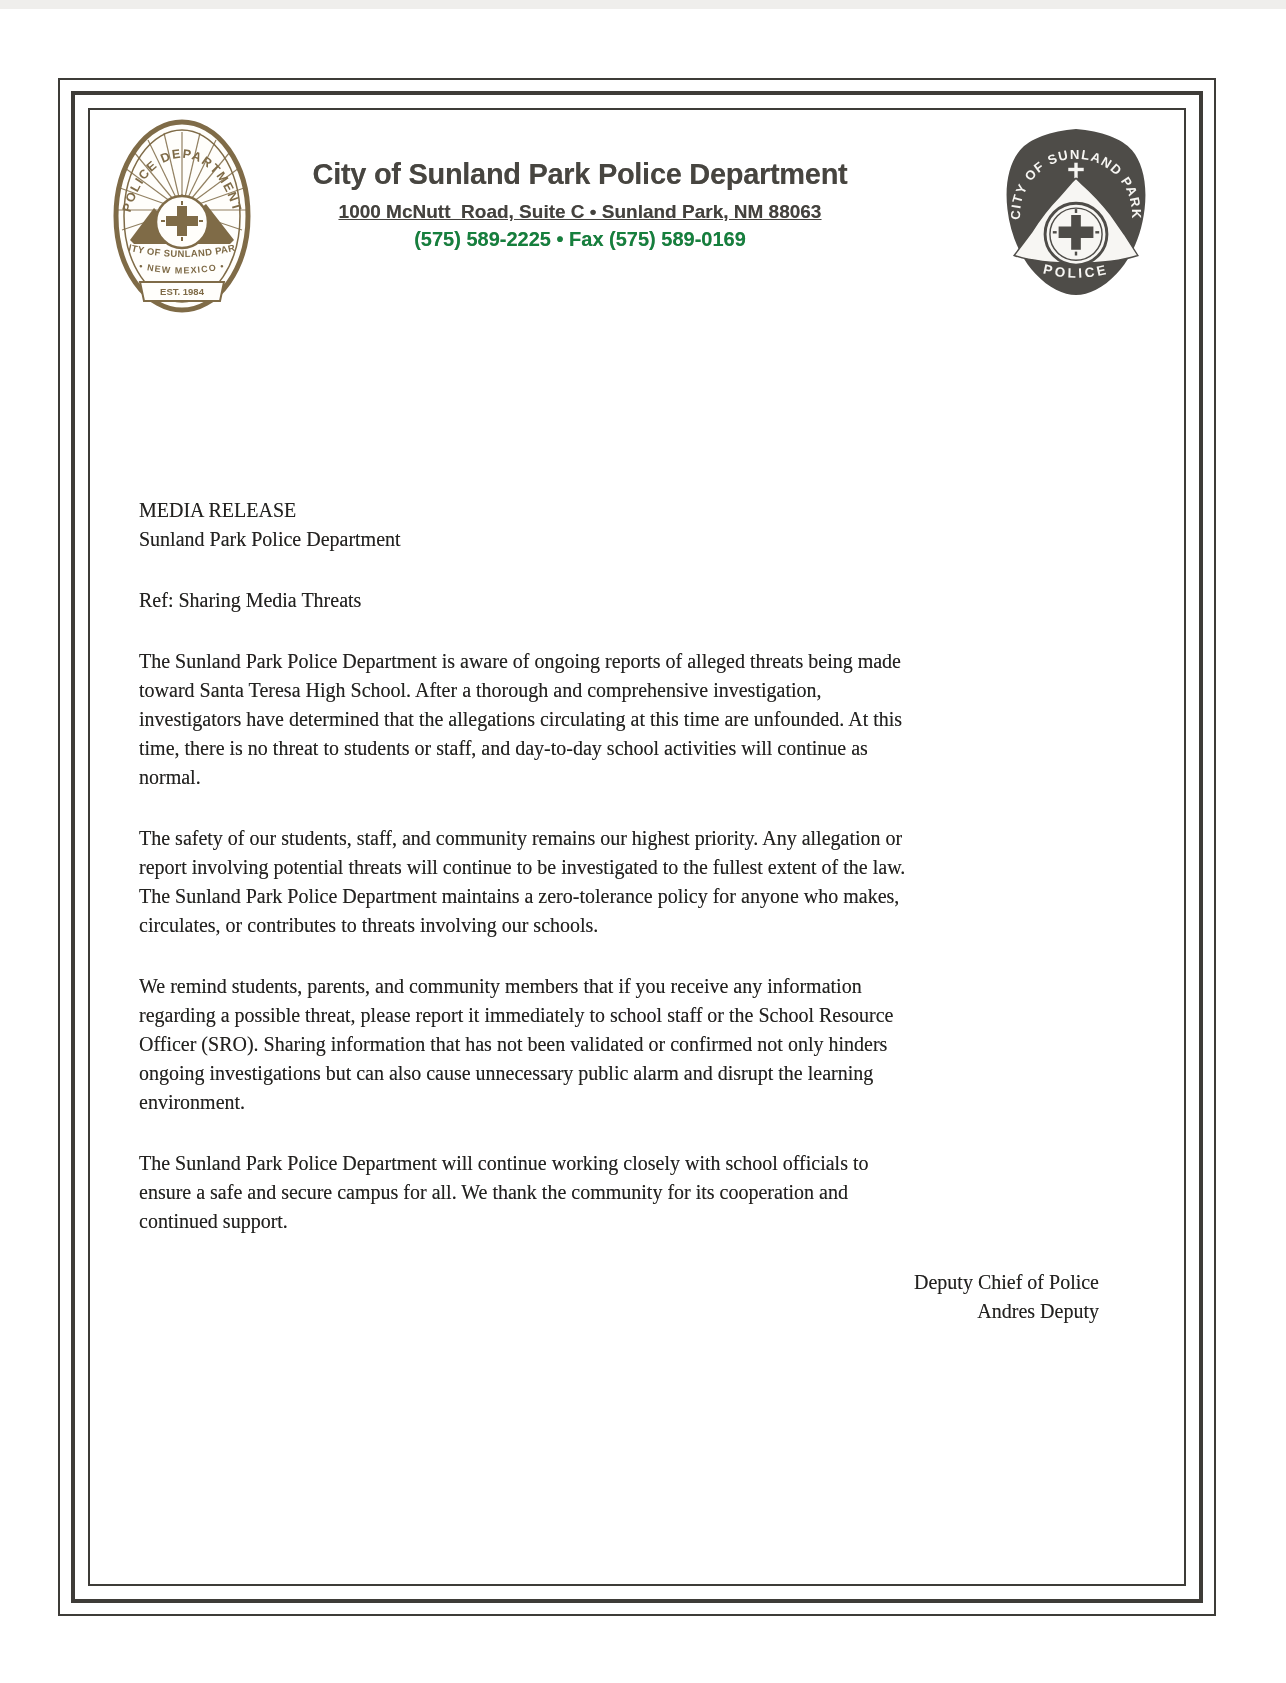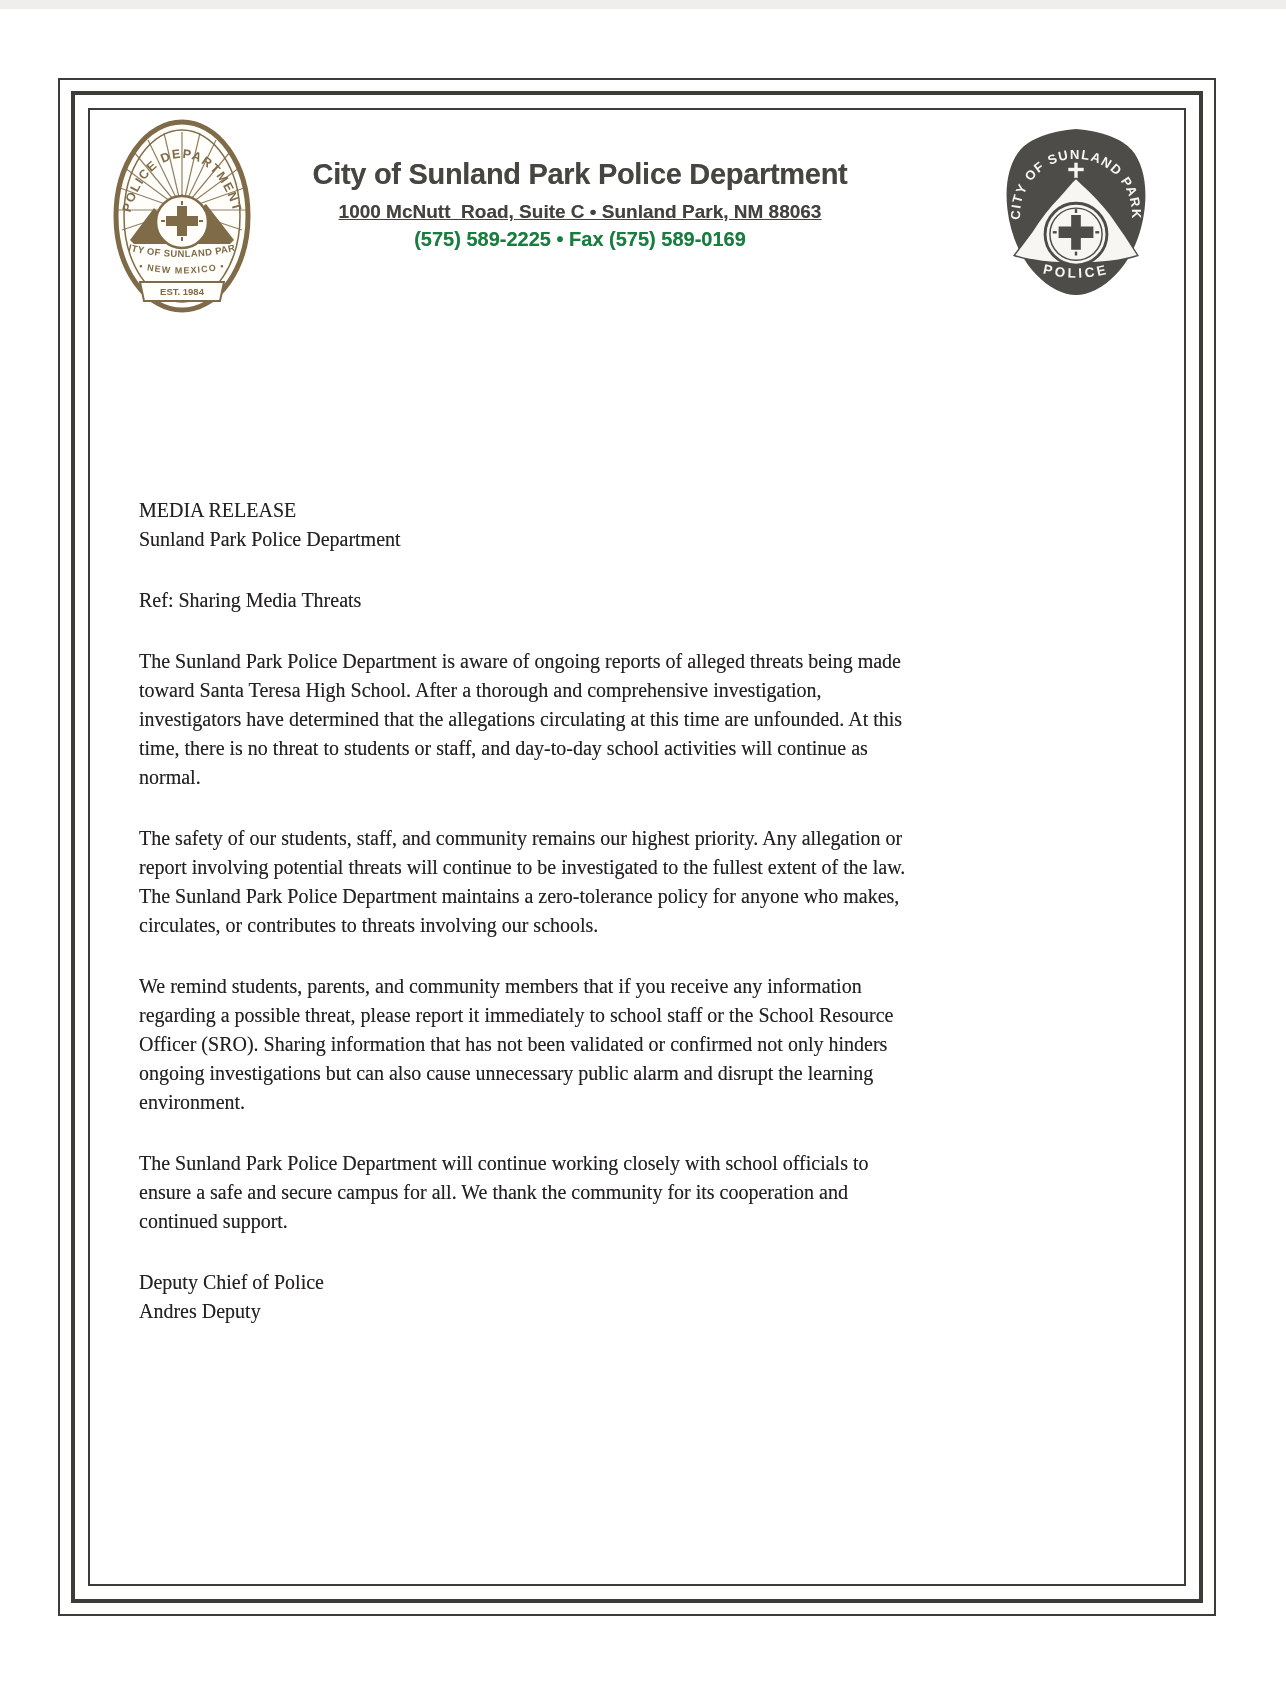"Deputy Chief of Police" .signature { text-align: none -> right }
